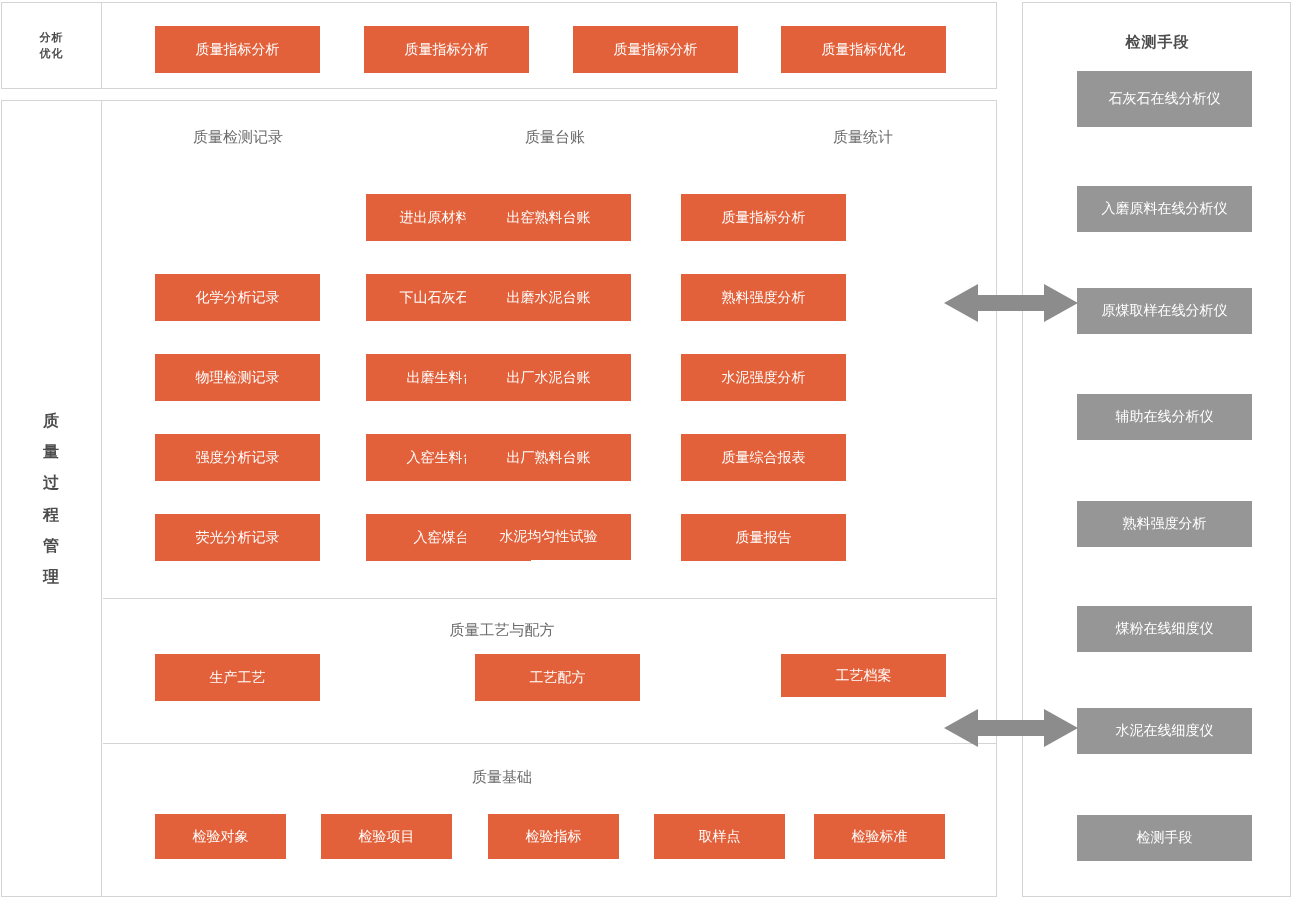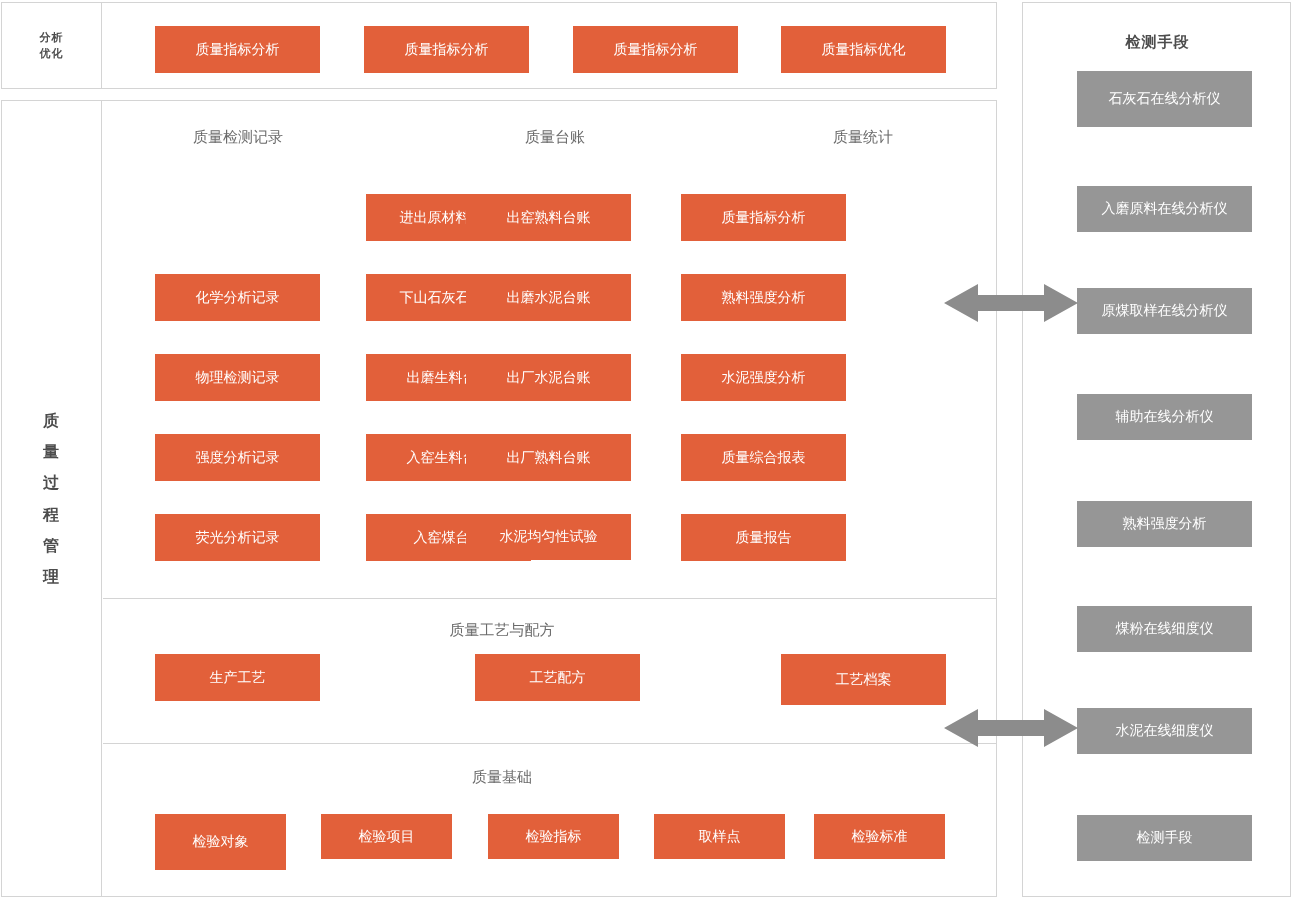"工艺档案" div.tile { height: 51px -> 43px }
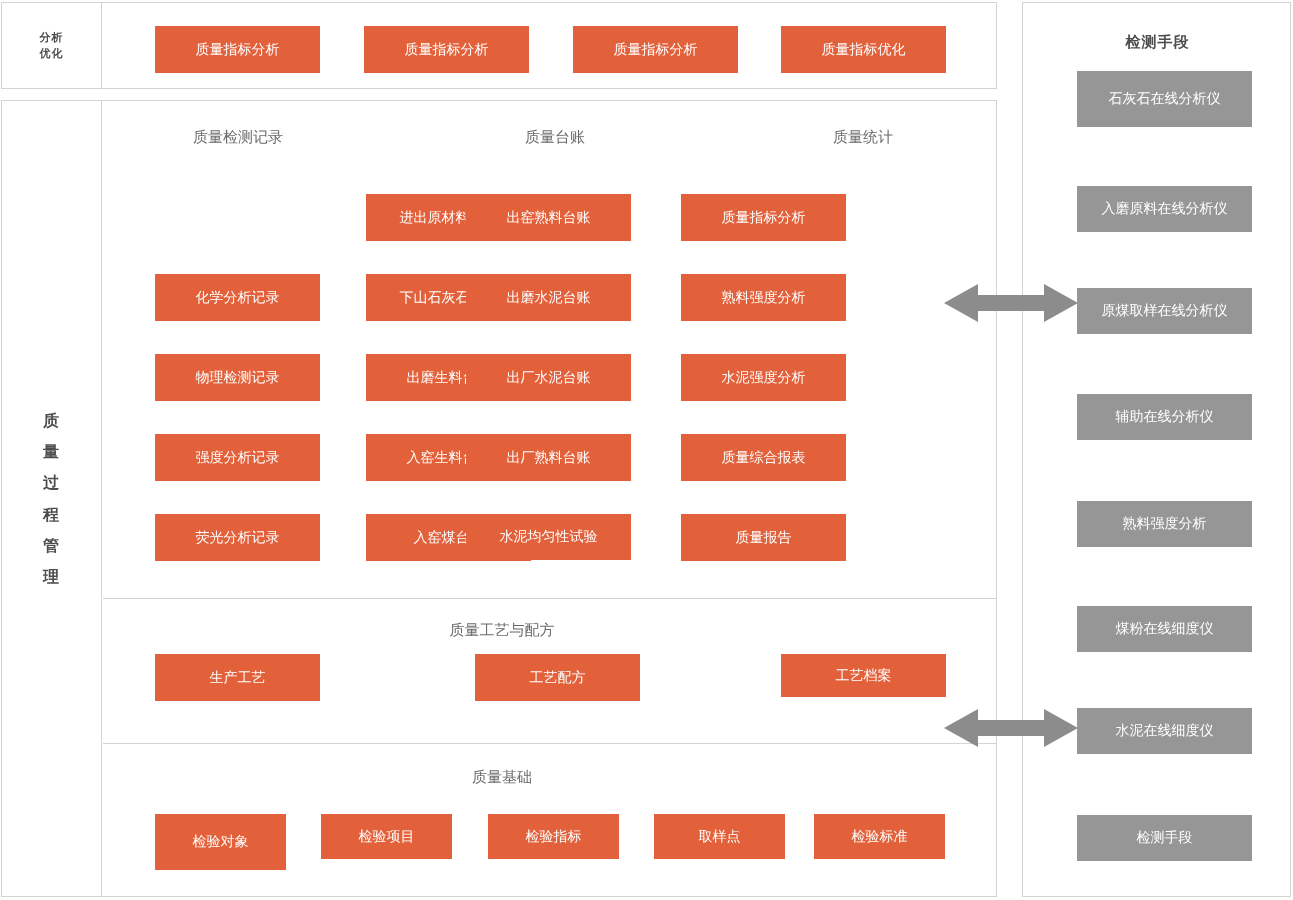"检验对象" div.tile { height: 56px -> 45px }
